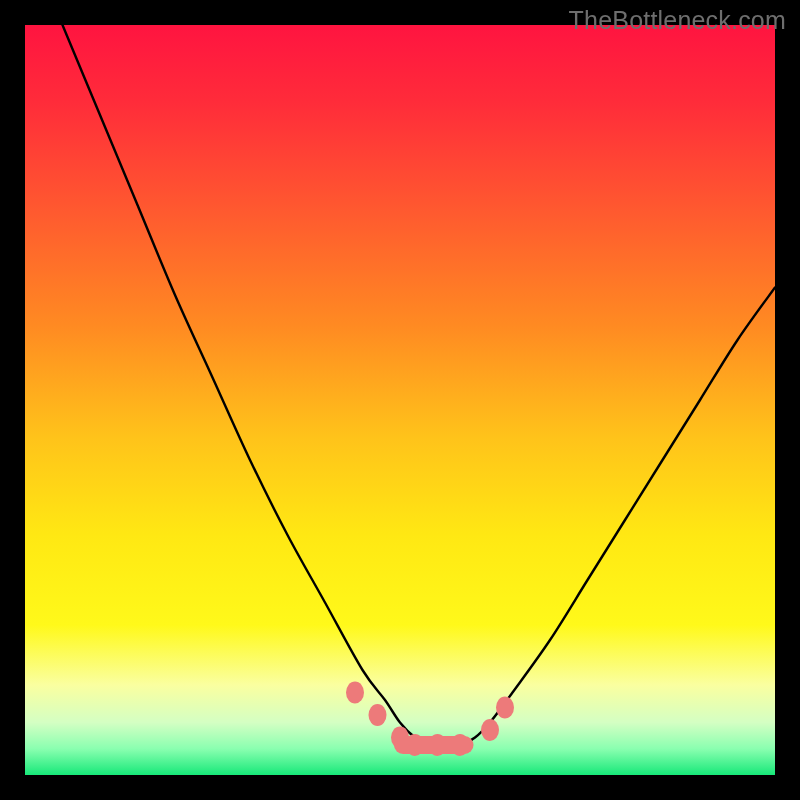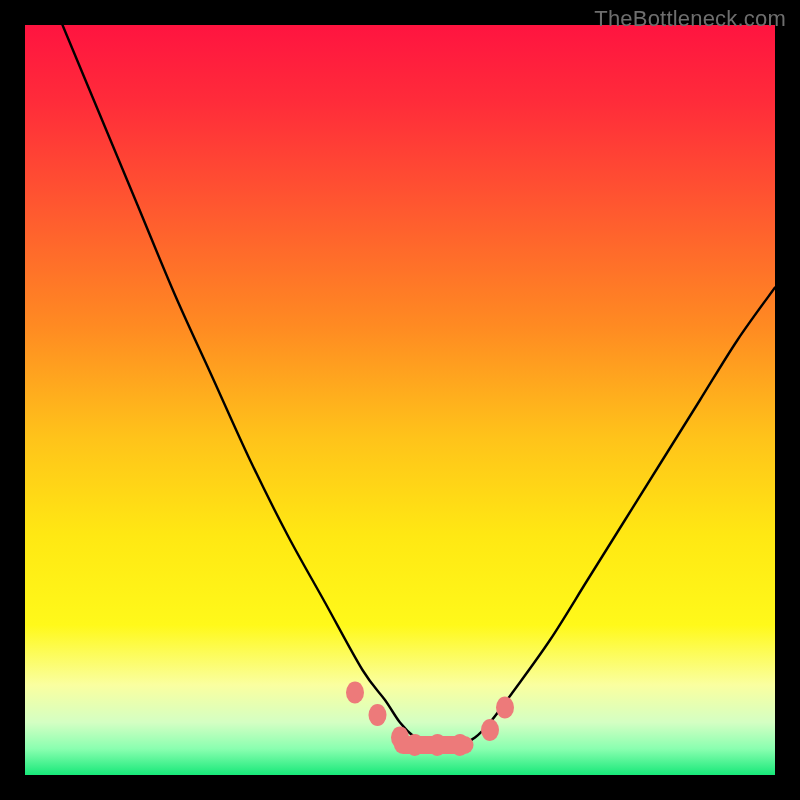"TheBottleneck.com" .watermark { font-size: 22px -> 25px }
